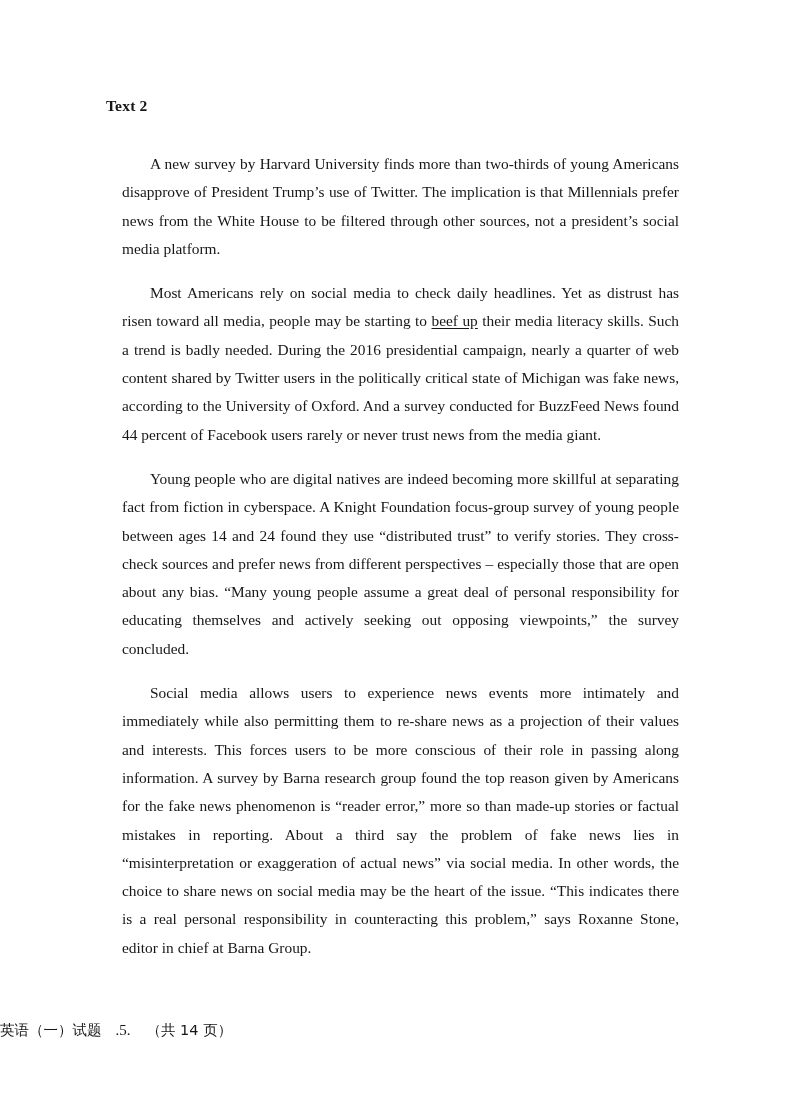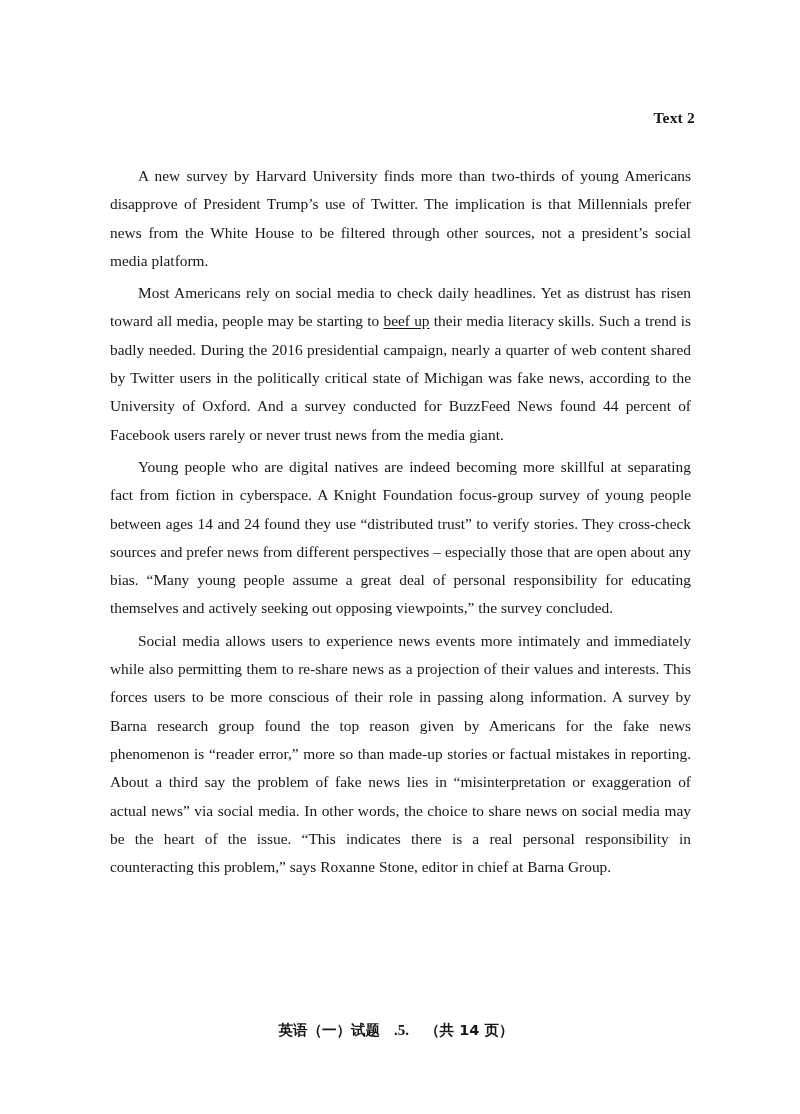"Text 2" .section-heading { margin: 12px 0 34px 0 -> 0 0 34px 0; text-align: right -> left }
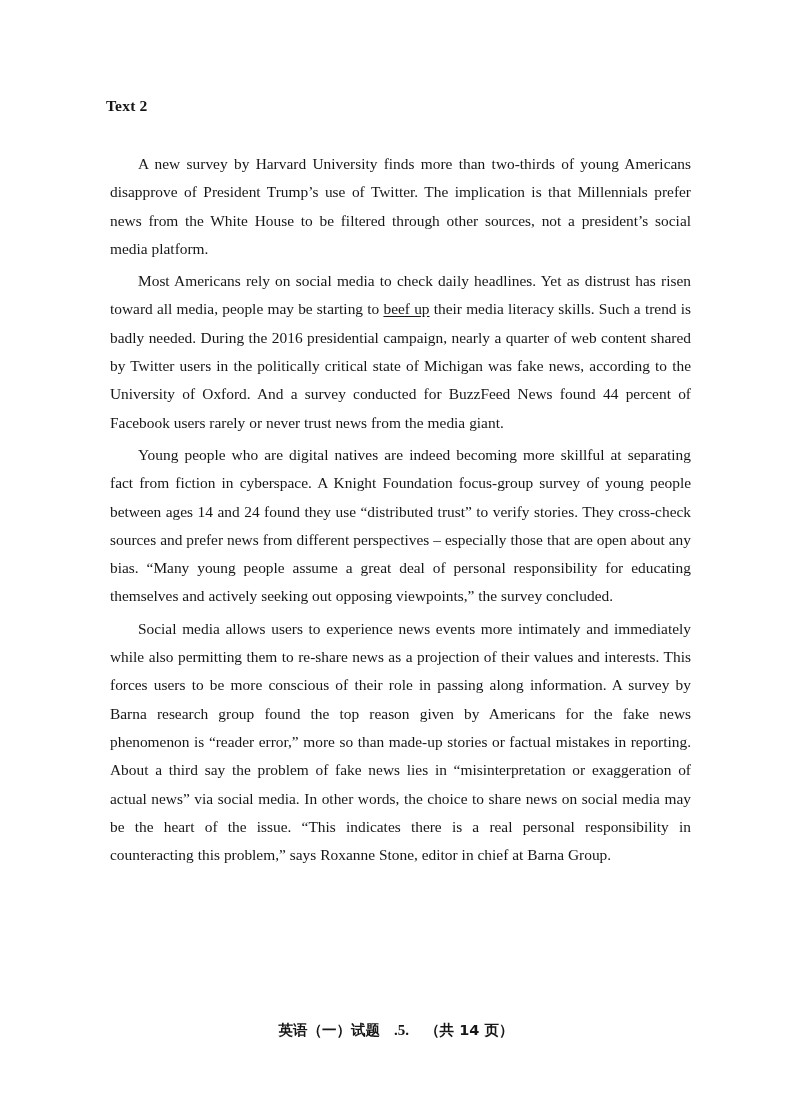"A new survey by Harvard" .para { margin: 4px -> 16px }
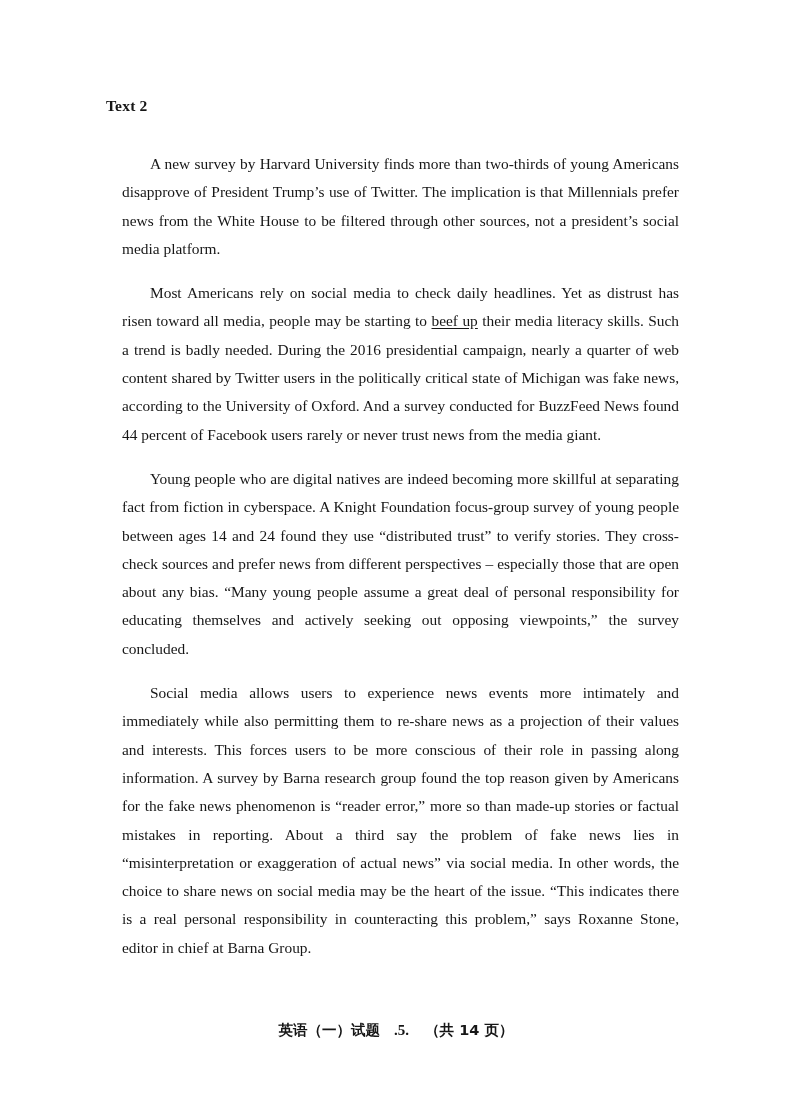"英语（一）试题 .5. （共 14 页）" .footer { font-weight: bold -> none; text-align: center -> none }
